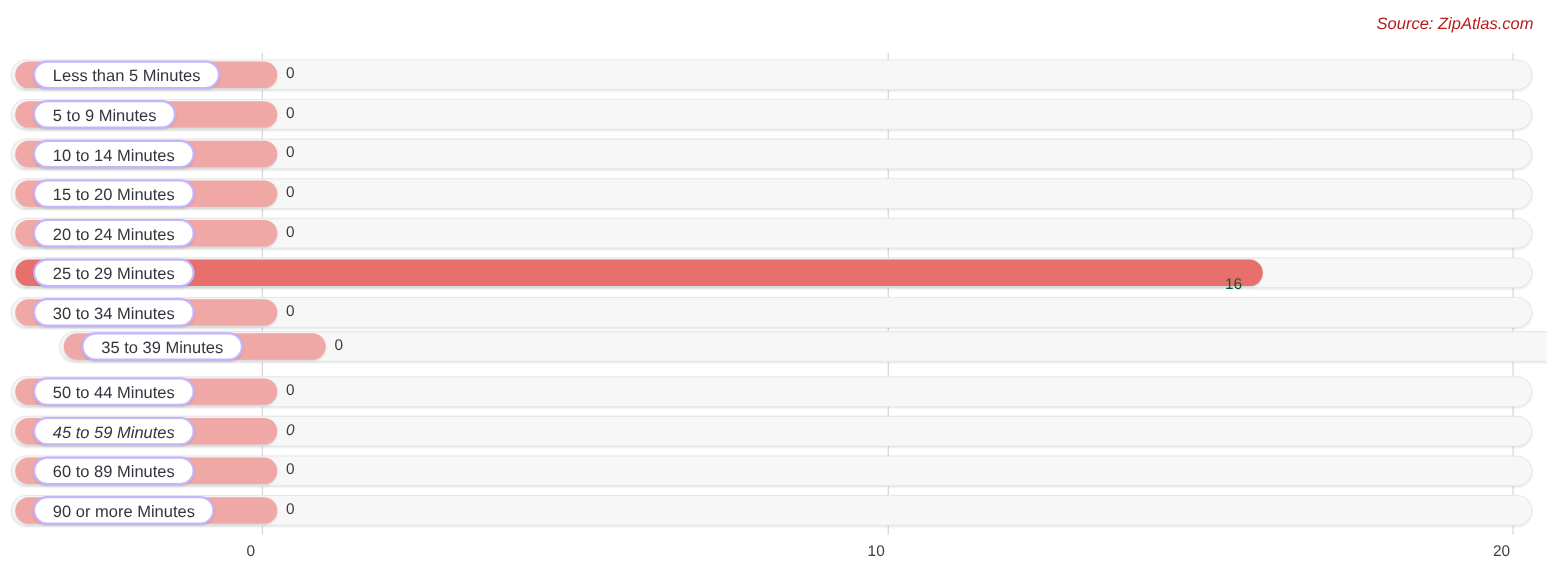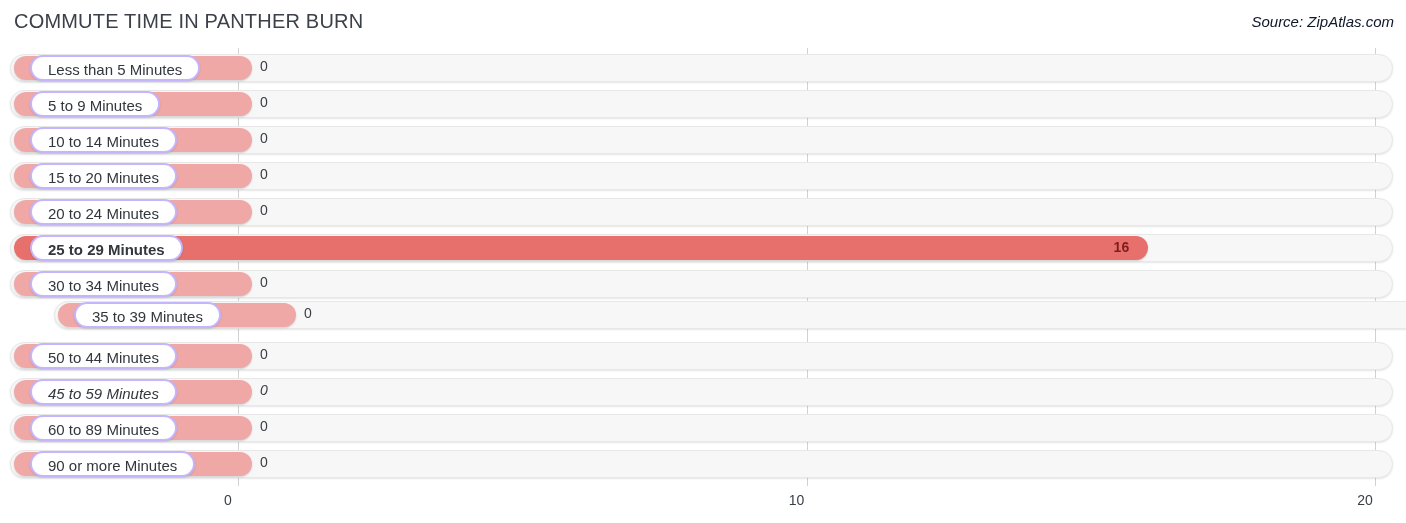"COMMUTE TIME IN PANTHER BURN" div { html: <div>COMMUTE TIME IN PANTHER BURN</div> -> none }
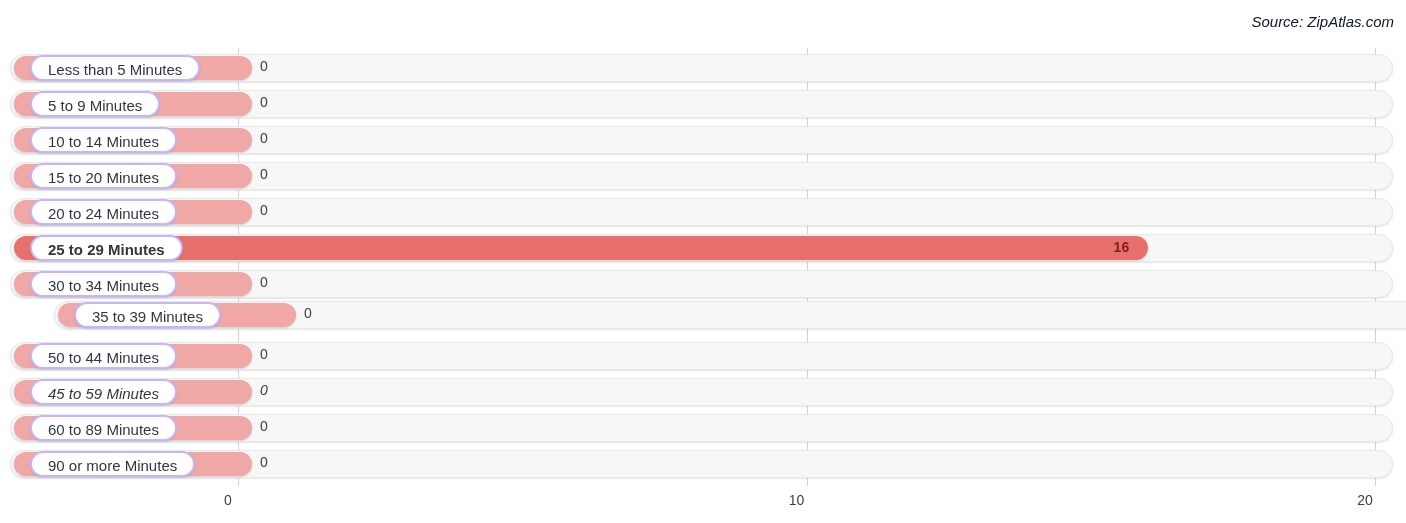"Source: ZipAtlas.com" #chart-source { color: #0f172a -> #b91c1c }
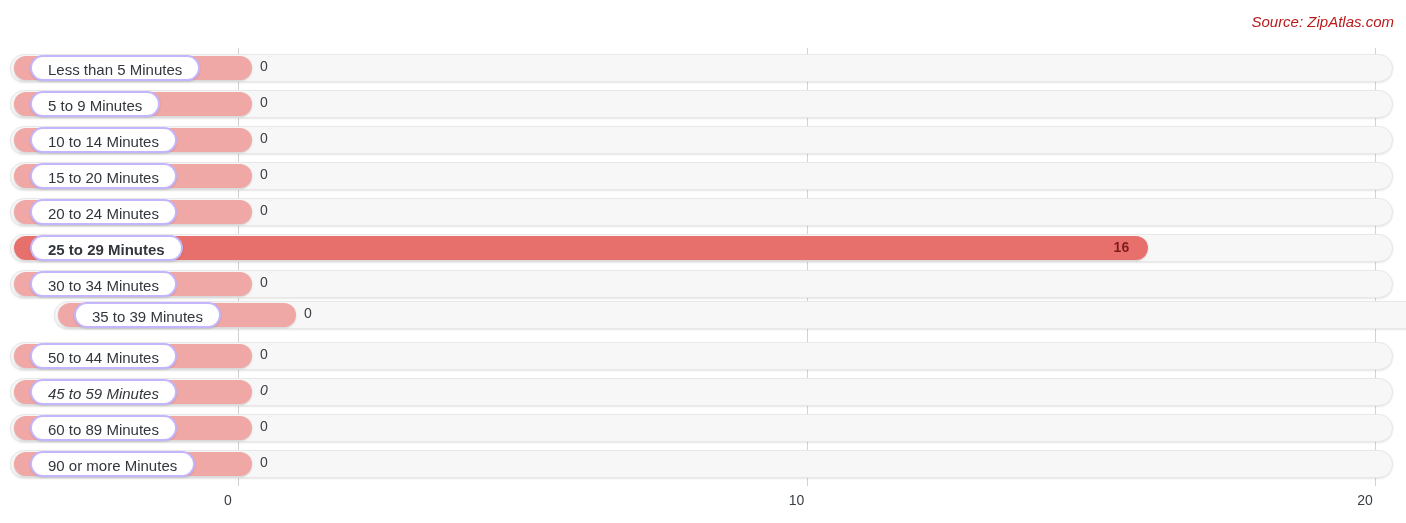"25 to 29 Minutes" div.bar-row { font-weight: bold -> none }
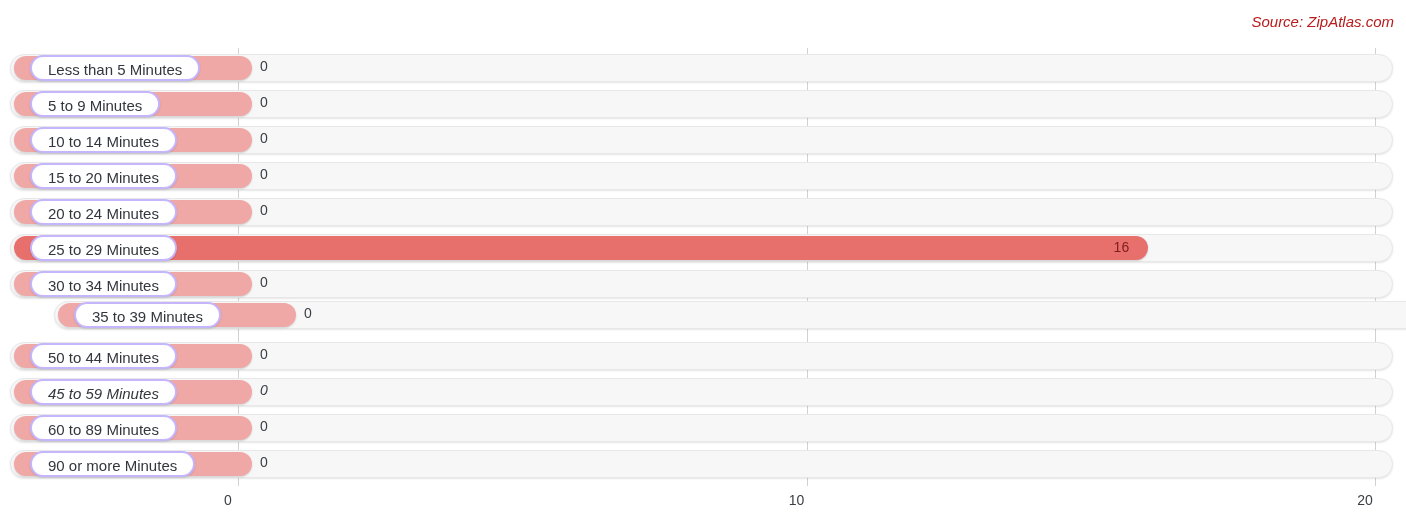"16" .bar-value-in { color: #7f1d1d -> #14532d; top: 9px -> 20px }
